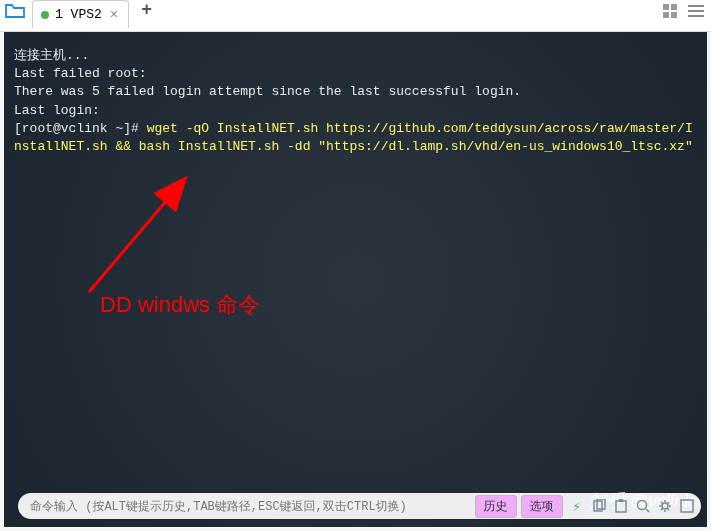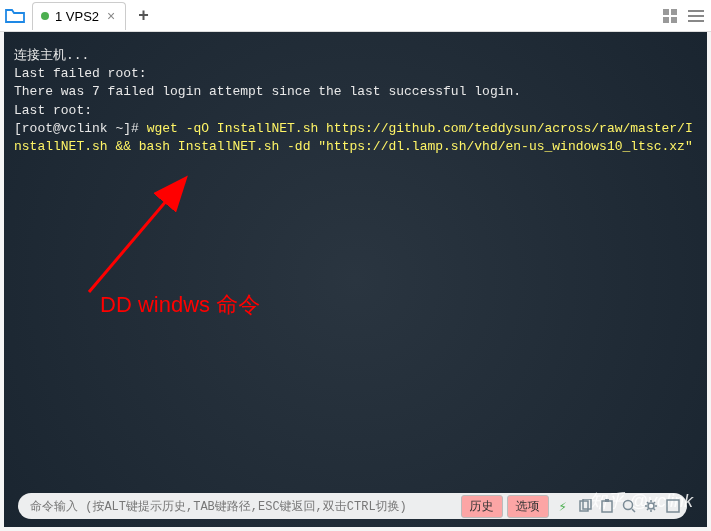"1 VPS2" .tab-bar { align-items: center -> none; font-family: none -> Liberation Mono, monospace }
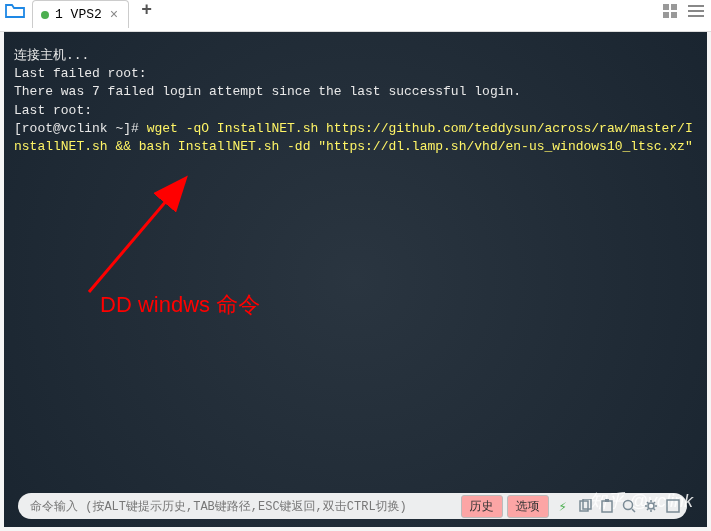"There was 7 failed login" div.line { text: 7 -> 5 }
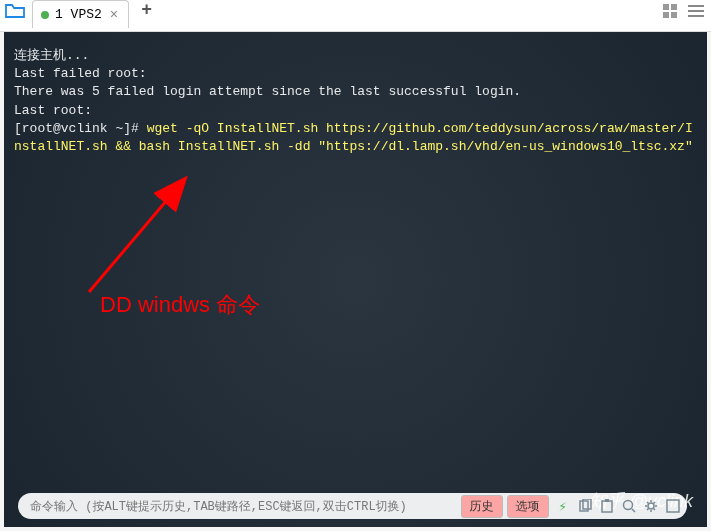"Last root:" div.line { text: root -> login }
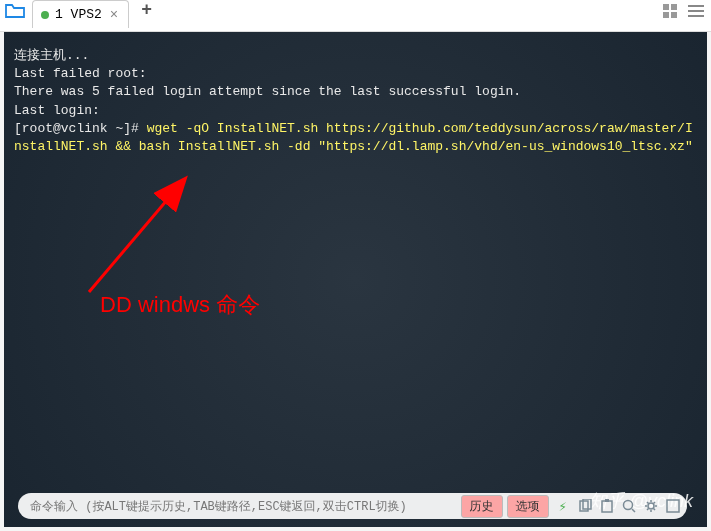"命令输入 (按ALT键提示历史,TAB键路径,ESC键返回,双击CTRL切换)" .bottom-bar { right: 20px -> 6px }
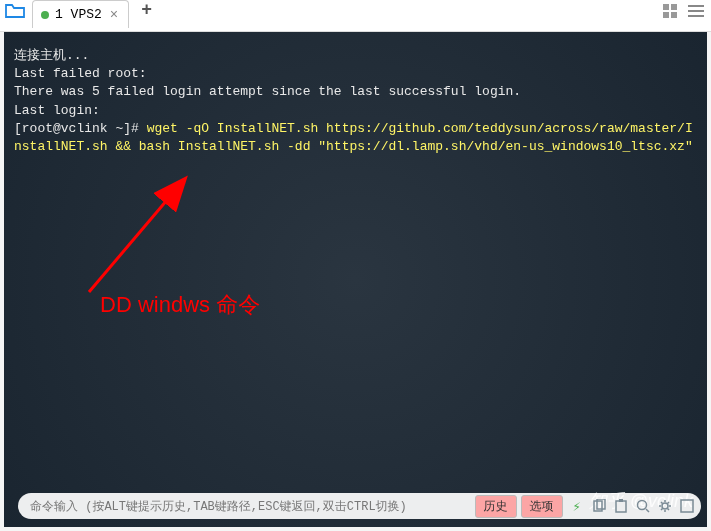"历史" .pill-btn { background: #fca5a5 -> #f0abfc }
